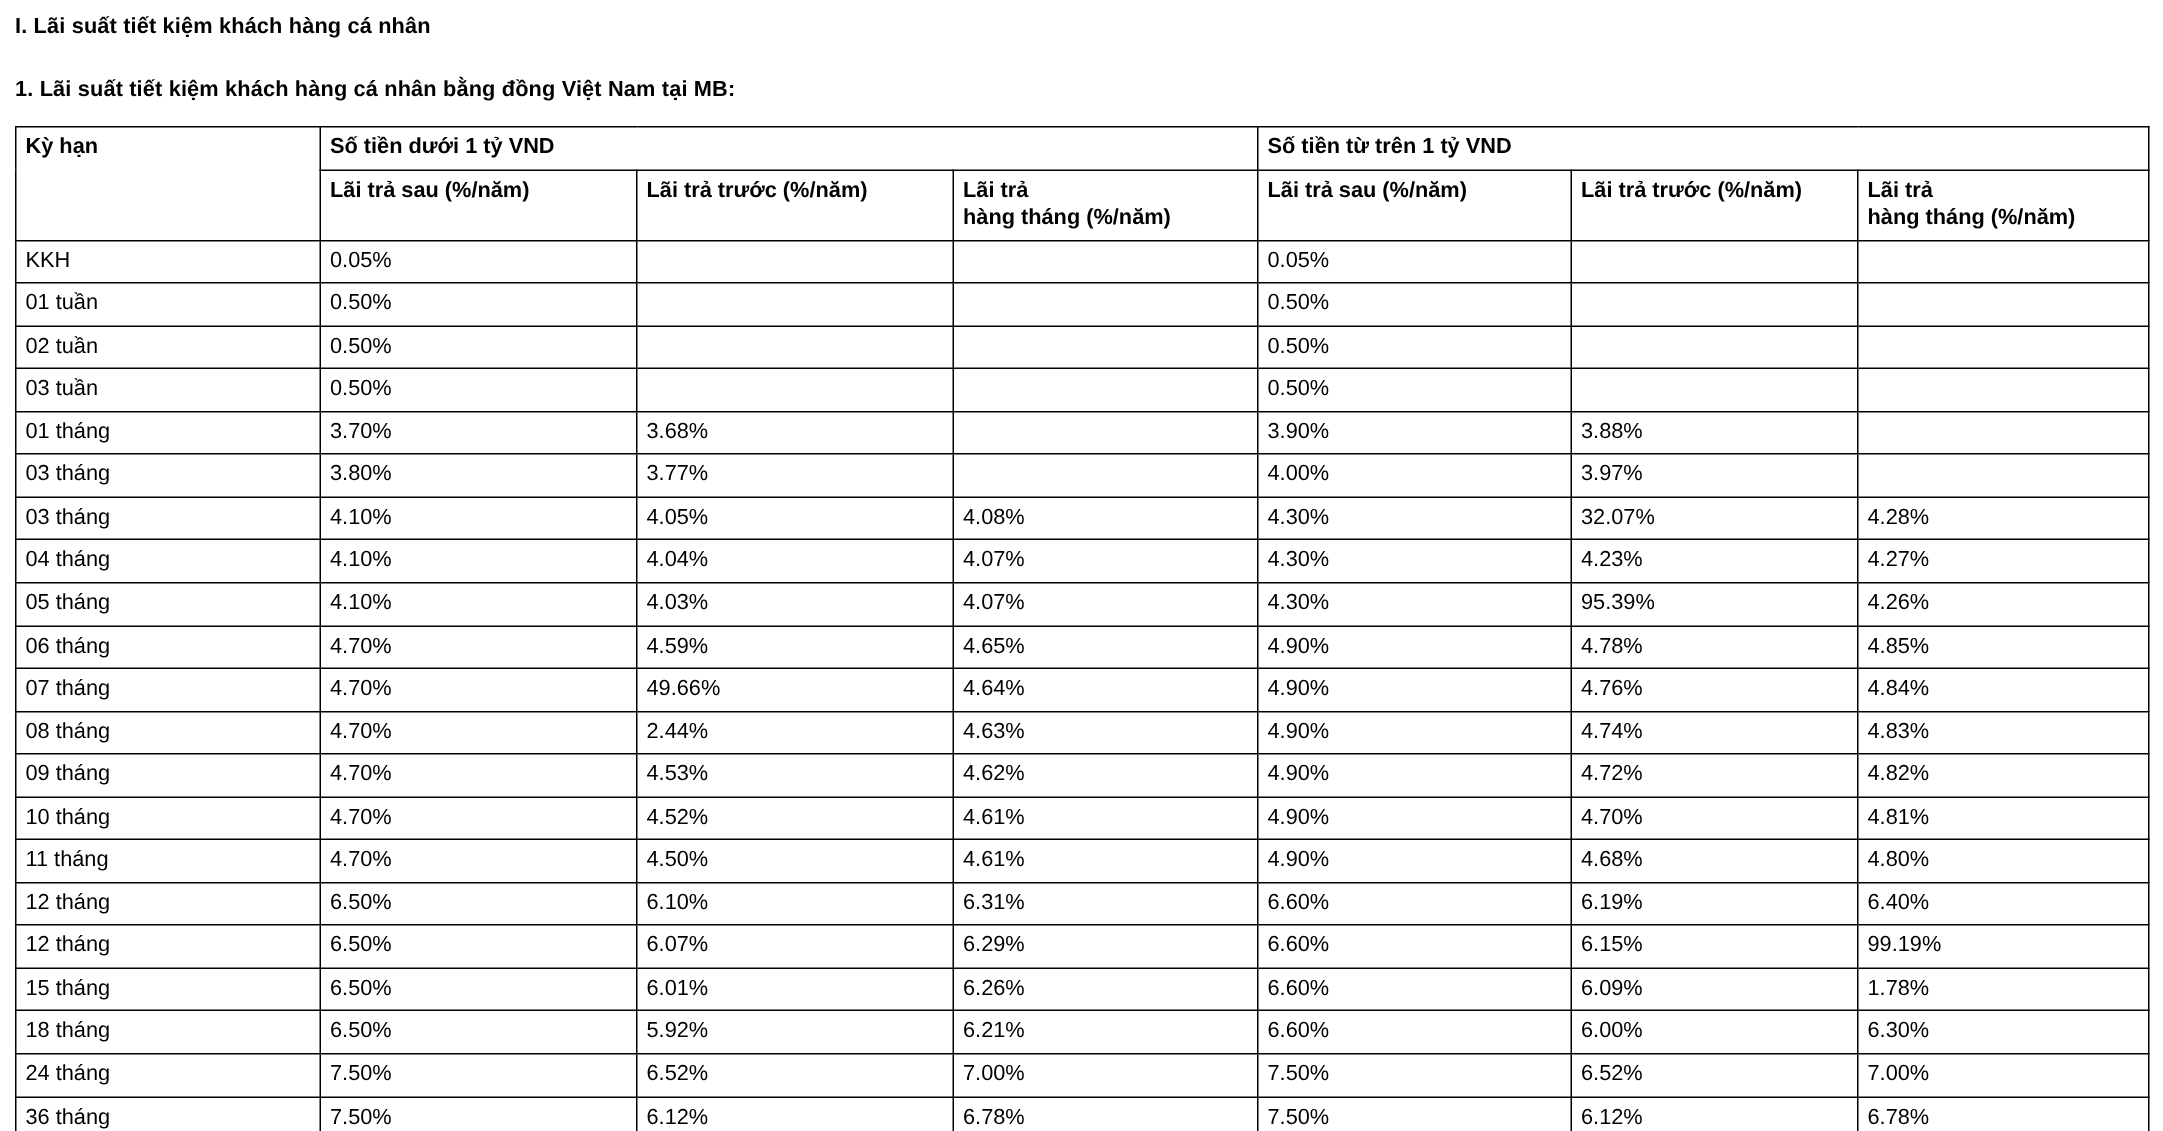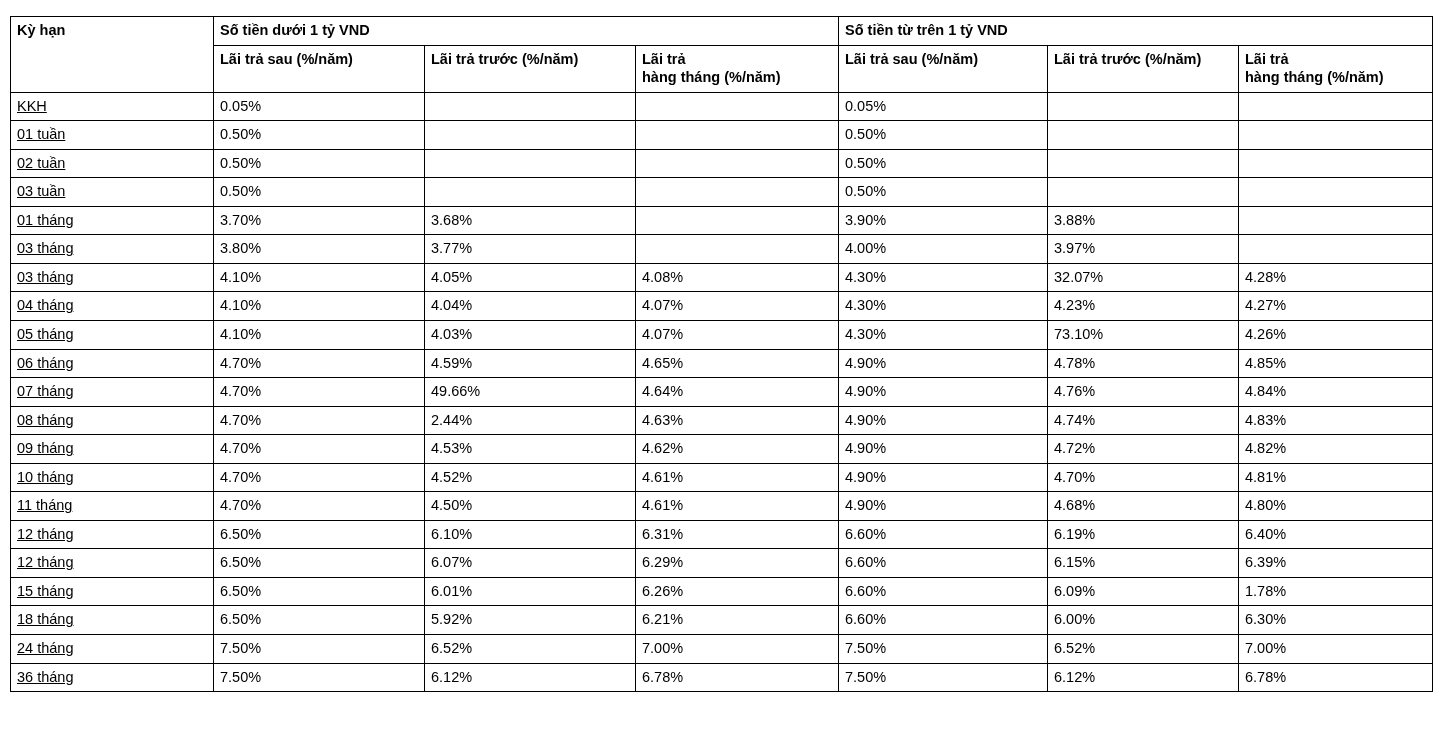"I. Lãi suất tiết kiệm" div.heading-1 { html: none -> <div>I. Lãi suất tiết kiệm khách hàng cá nhân</div> }
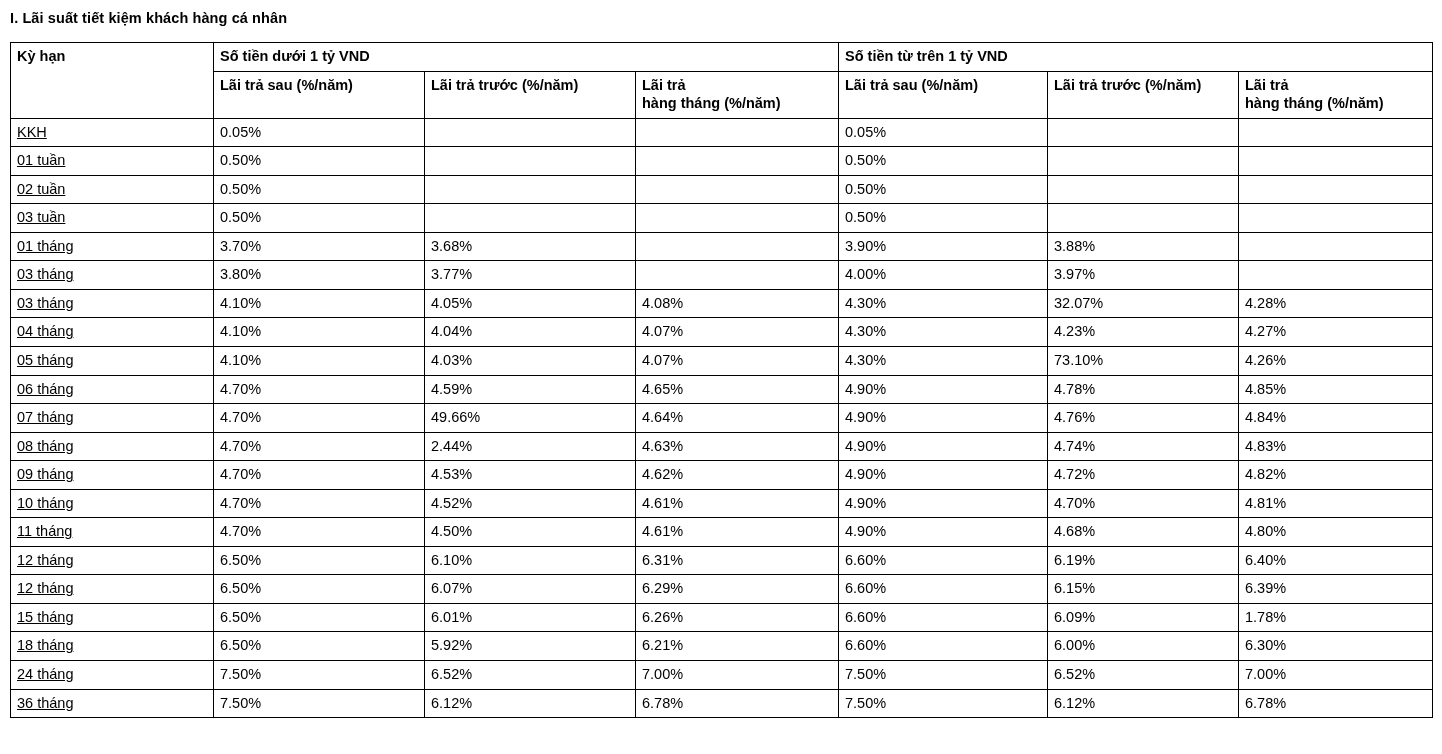"1. Lãi suất tiết kiệm" div.heading-2 { html: none -> <div>1. Lãi suất tiết kiệm khách hàng cá nhân bằng đồng Việt Nam tại MB:</div> }
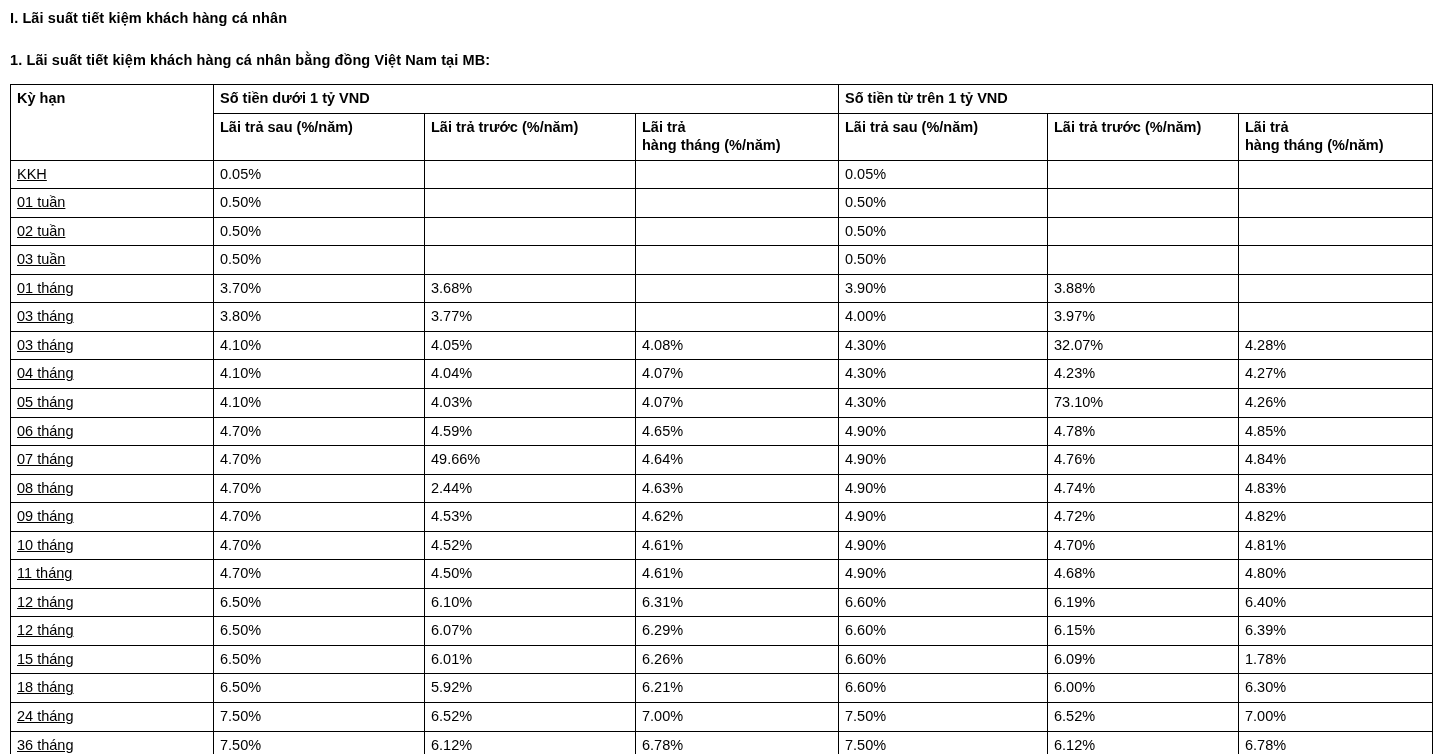"KKH" td.term-cell { text-decoration: underline -> none }
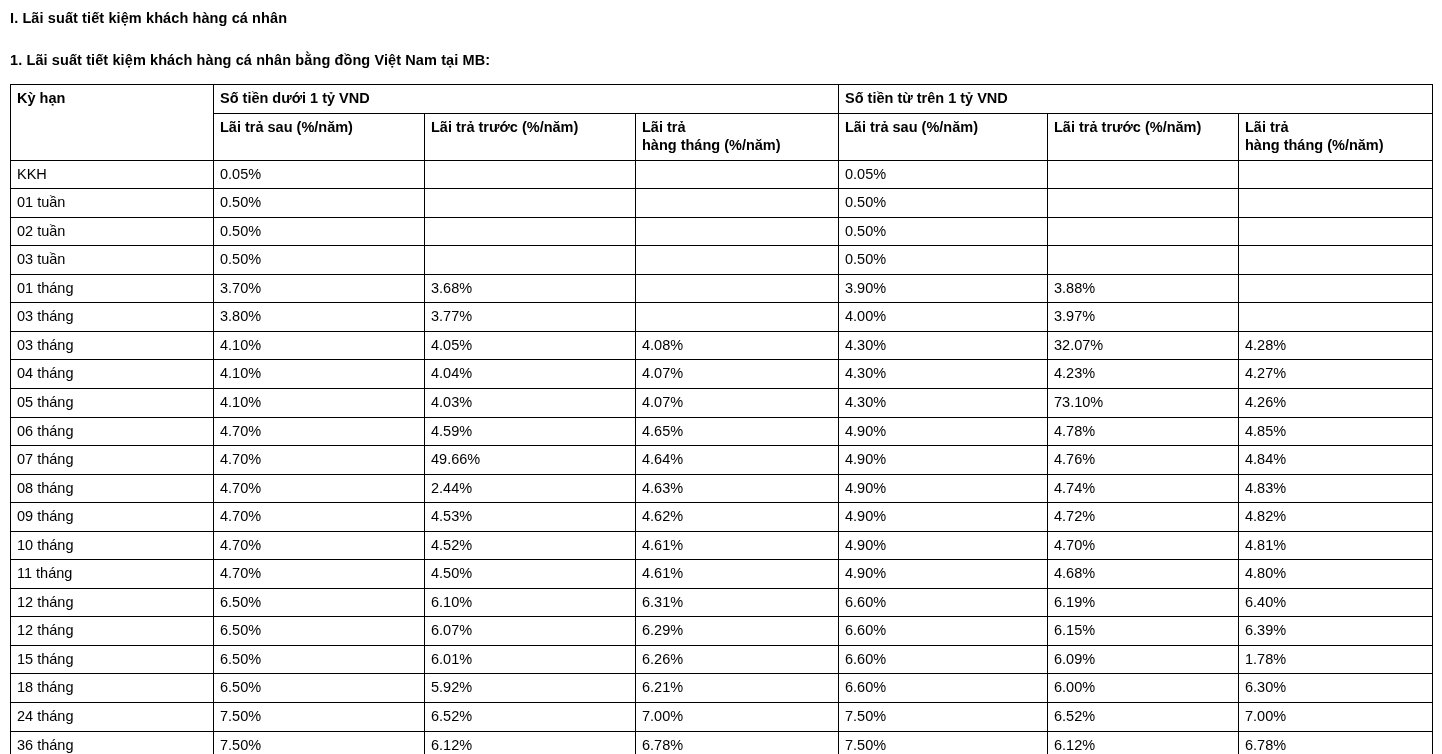"73.10%" td { text: 73.10% -> 95.39% }
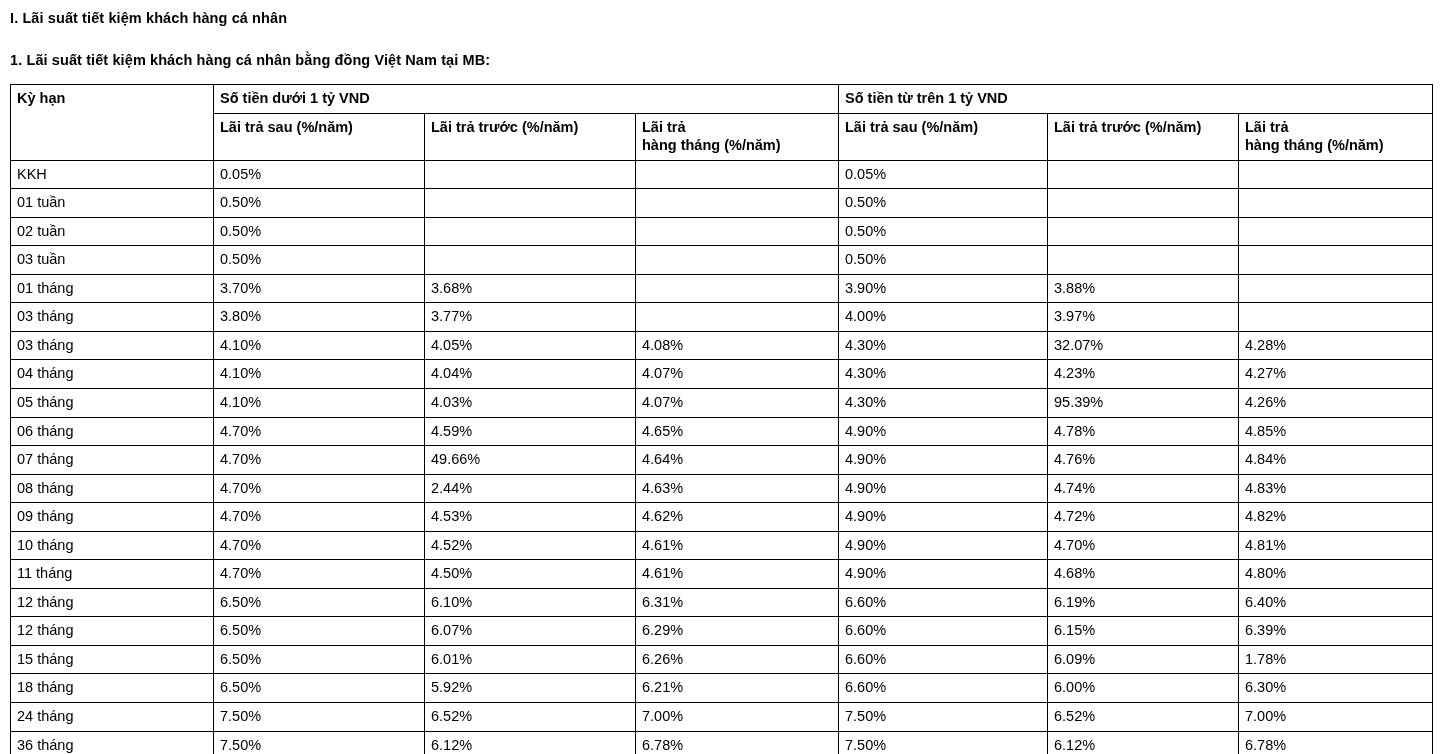"6.39%" td { text: 6.39% -> 99.19% }
